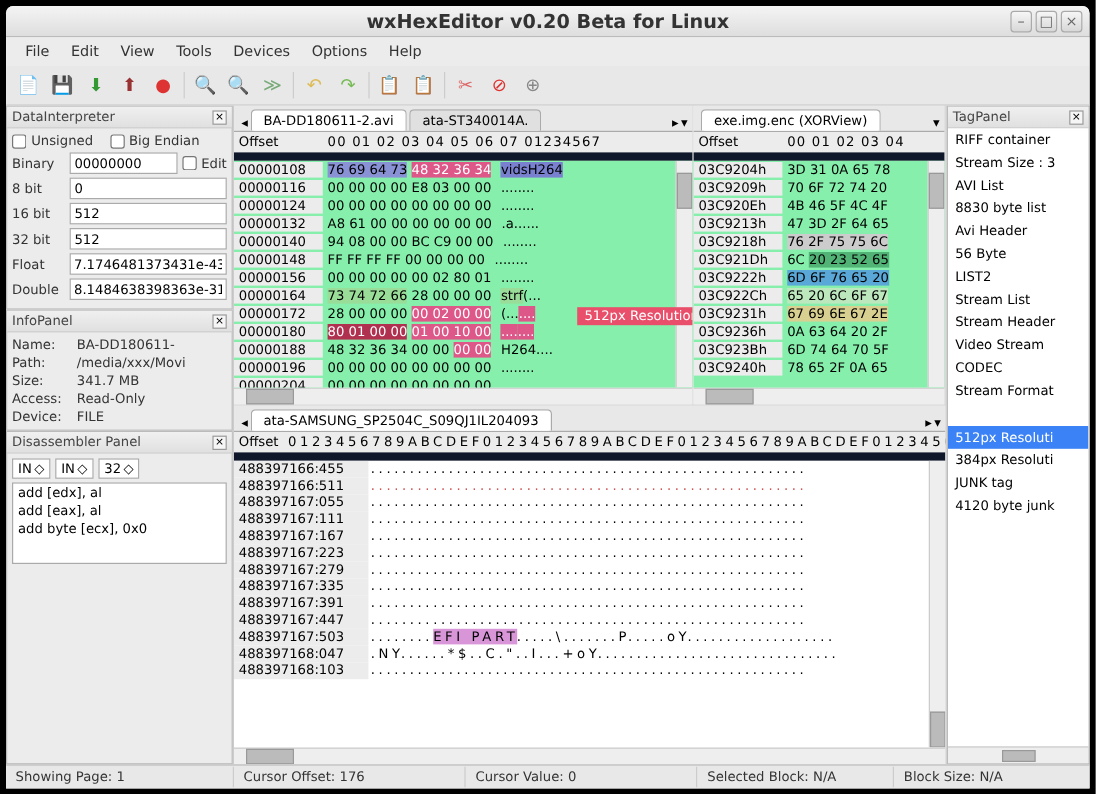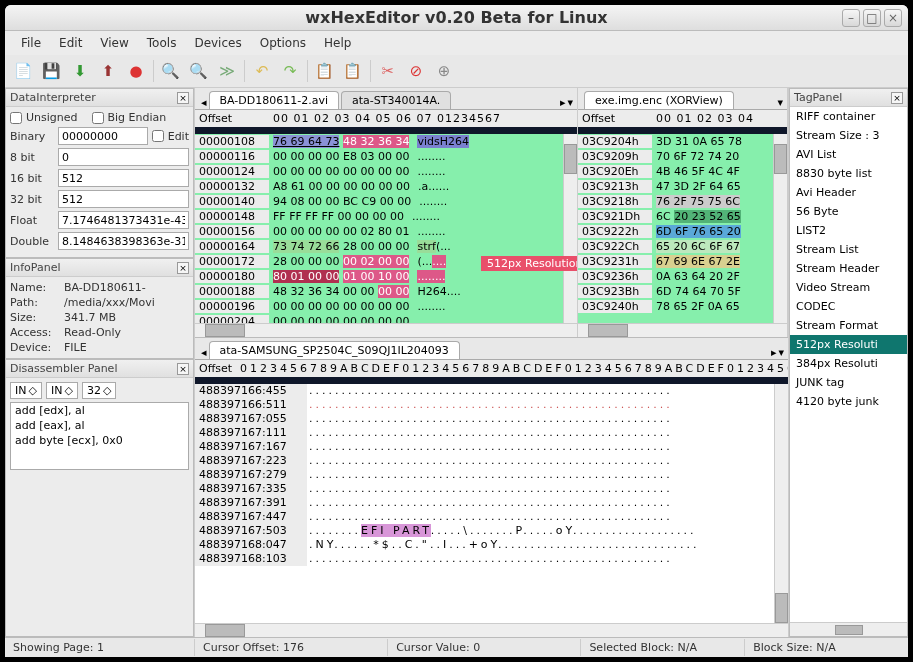"76 69 64 73" .hl-blue1 { text-decoration: underline -> none }
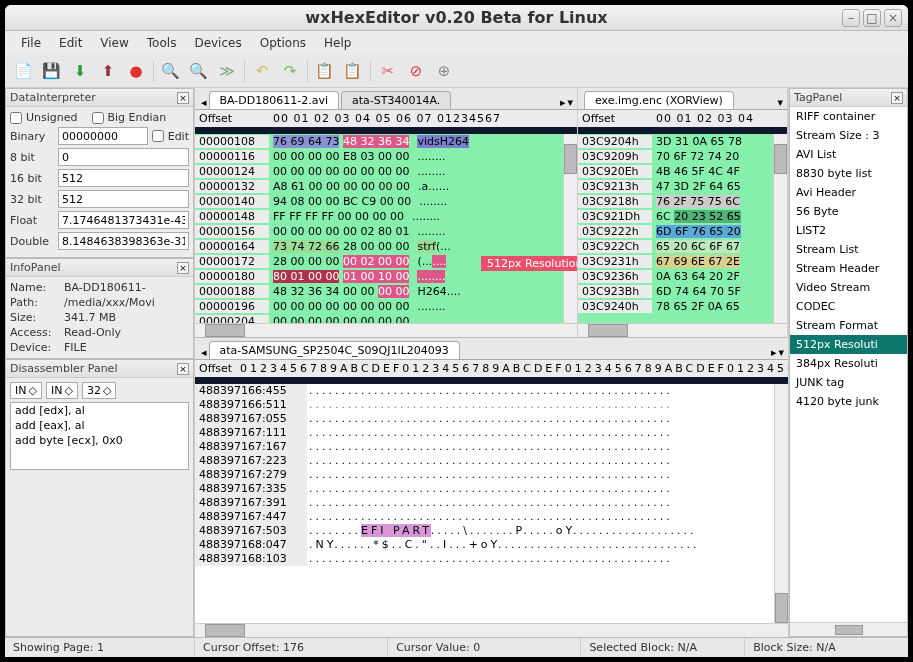"512px Resoluti" .tagitem.sel { background: #0f766e -> #3b82f6; margin-top: none -> 20px }
